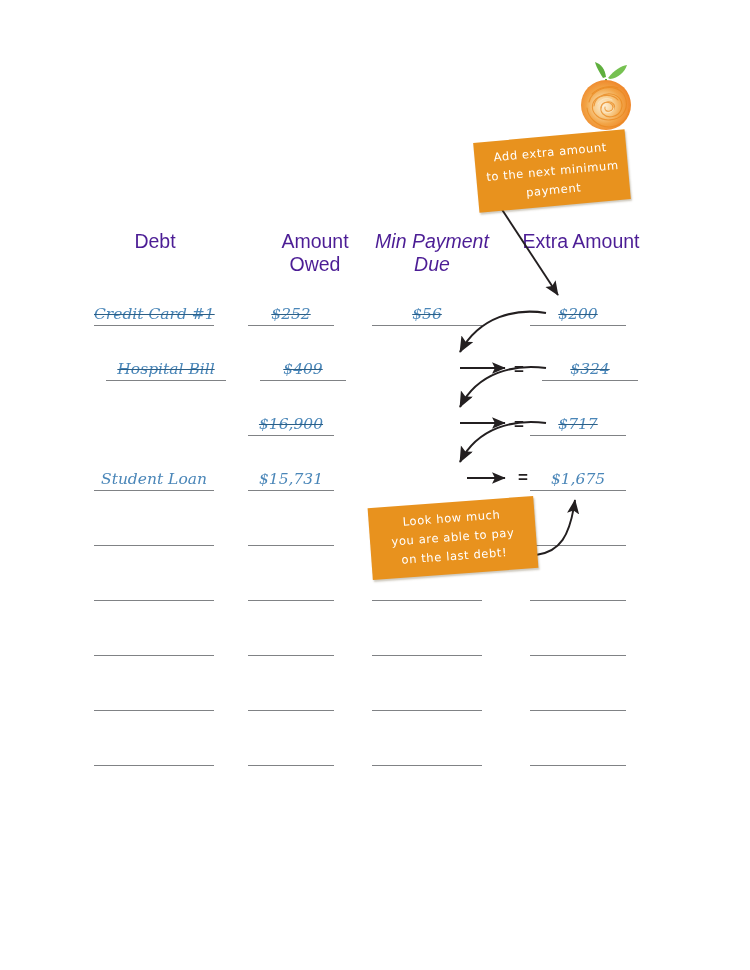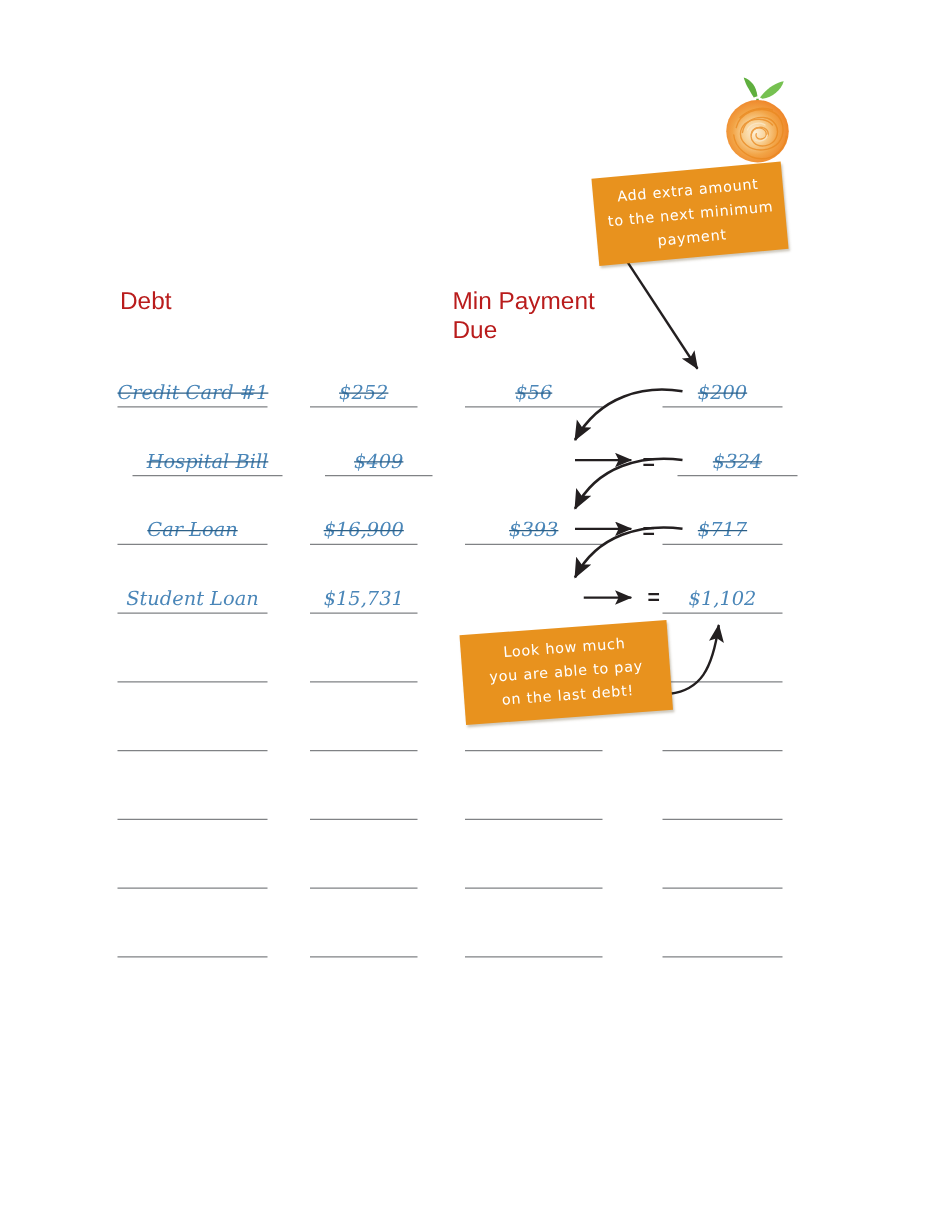"Debt" .col-header { color: #b91c1c -> #4c1d95; text-align: left -> center }
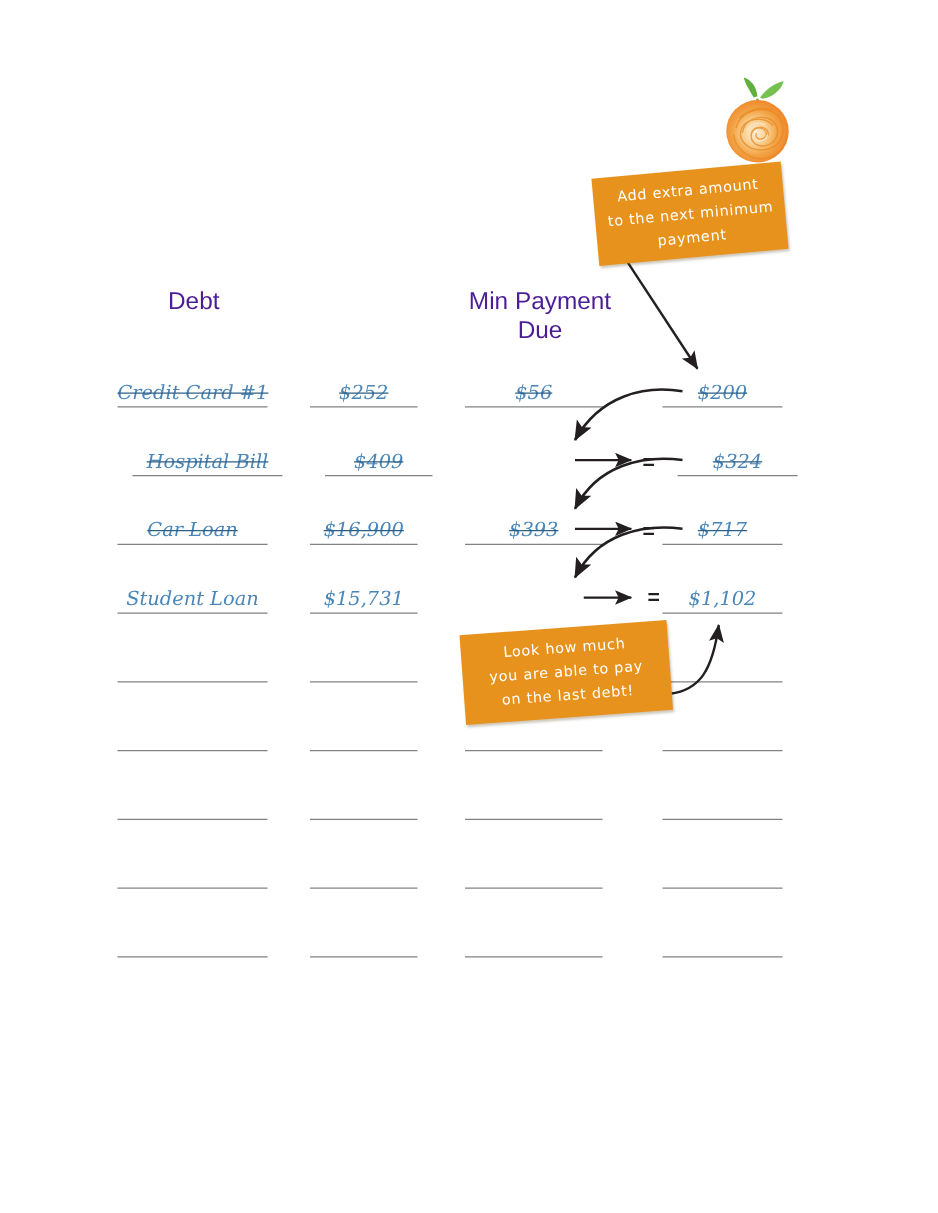"Amount" div.col-header { html: none -> <div> <span>Amount</span><br> <span>Owed</span> </div> }
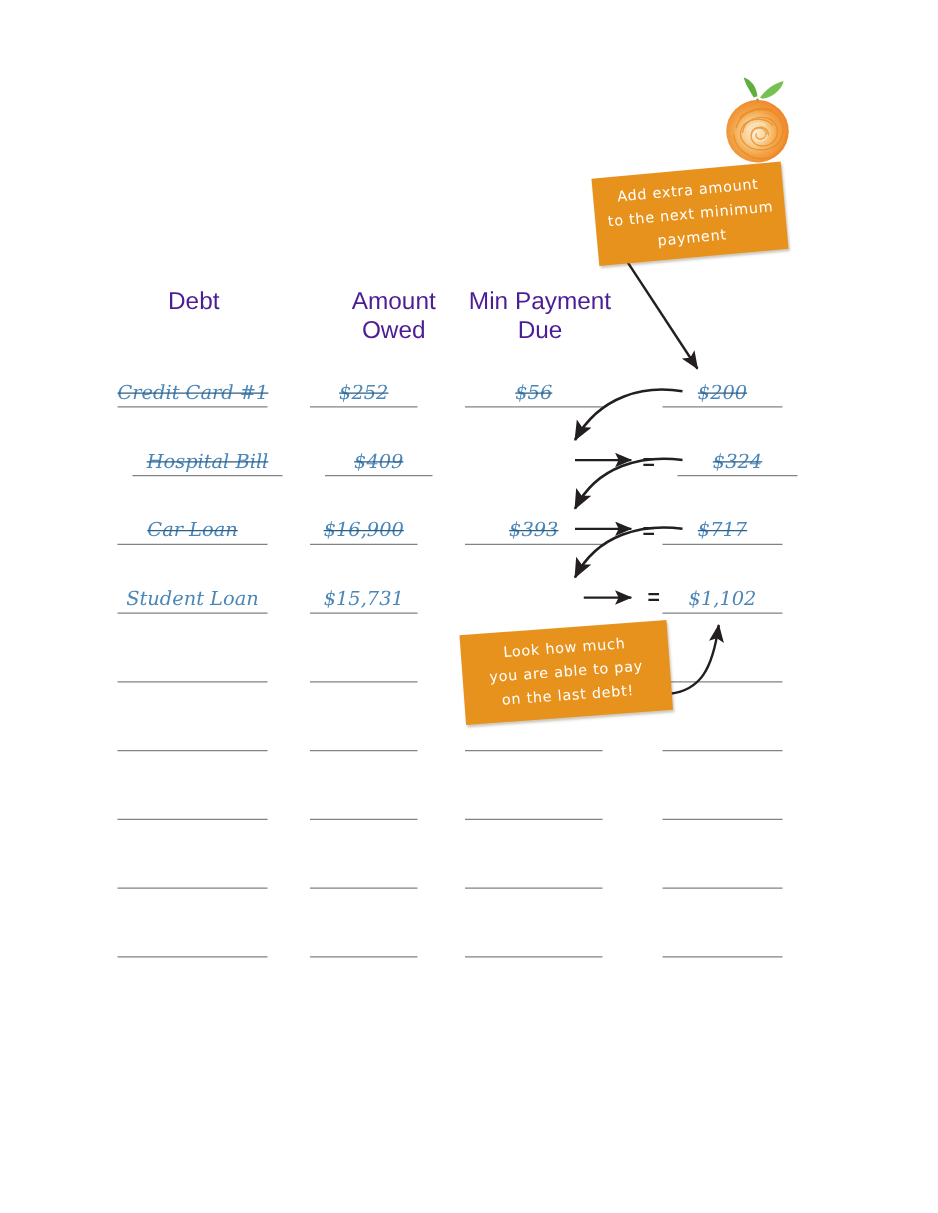"Min Payment" #hdr-min { font-style: none -> italic }
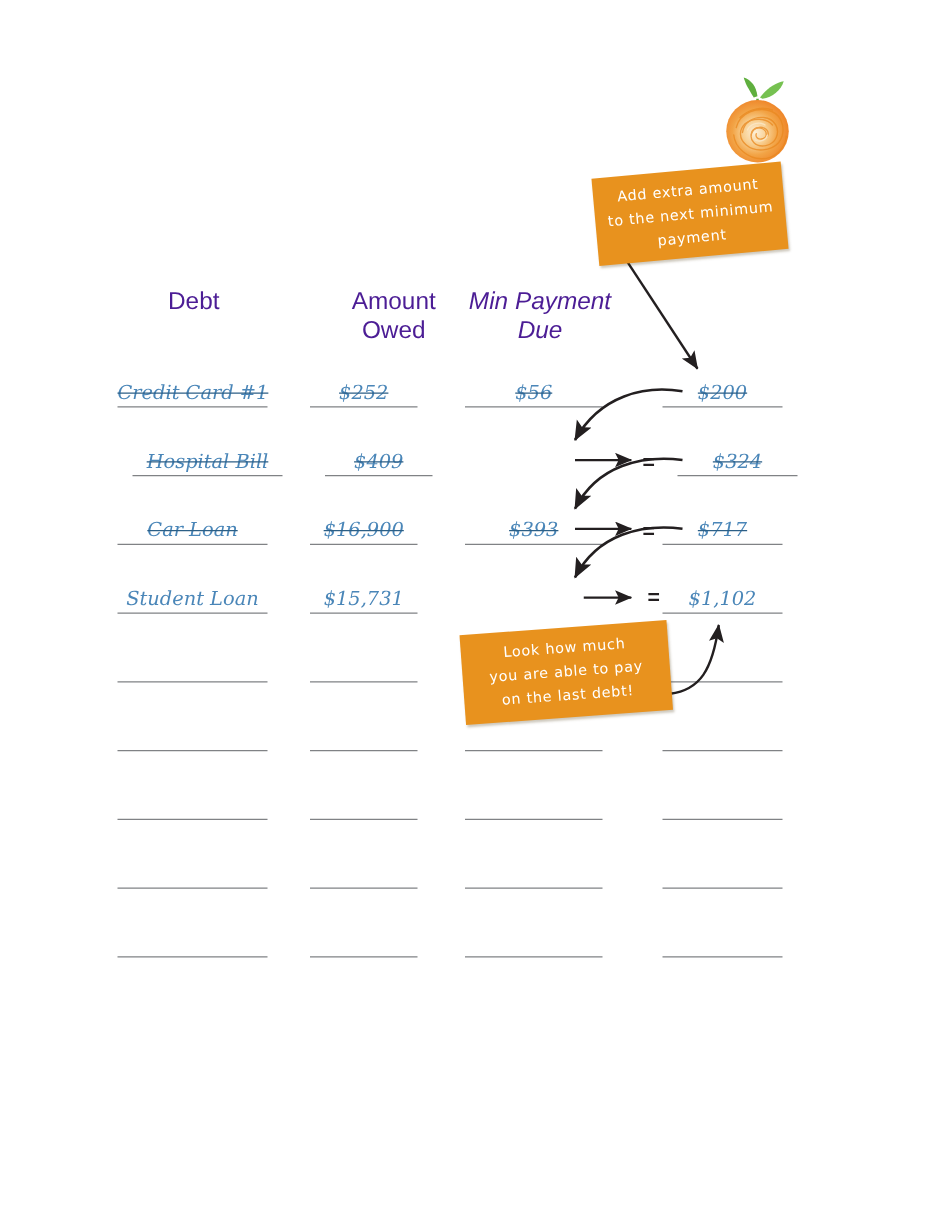"Extra Amount" div.col-header { html: none -> <div> <span>Extra Amount</span> </div> }
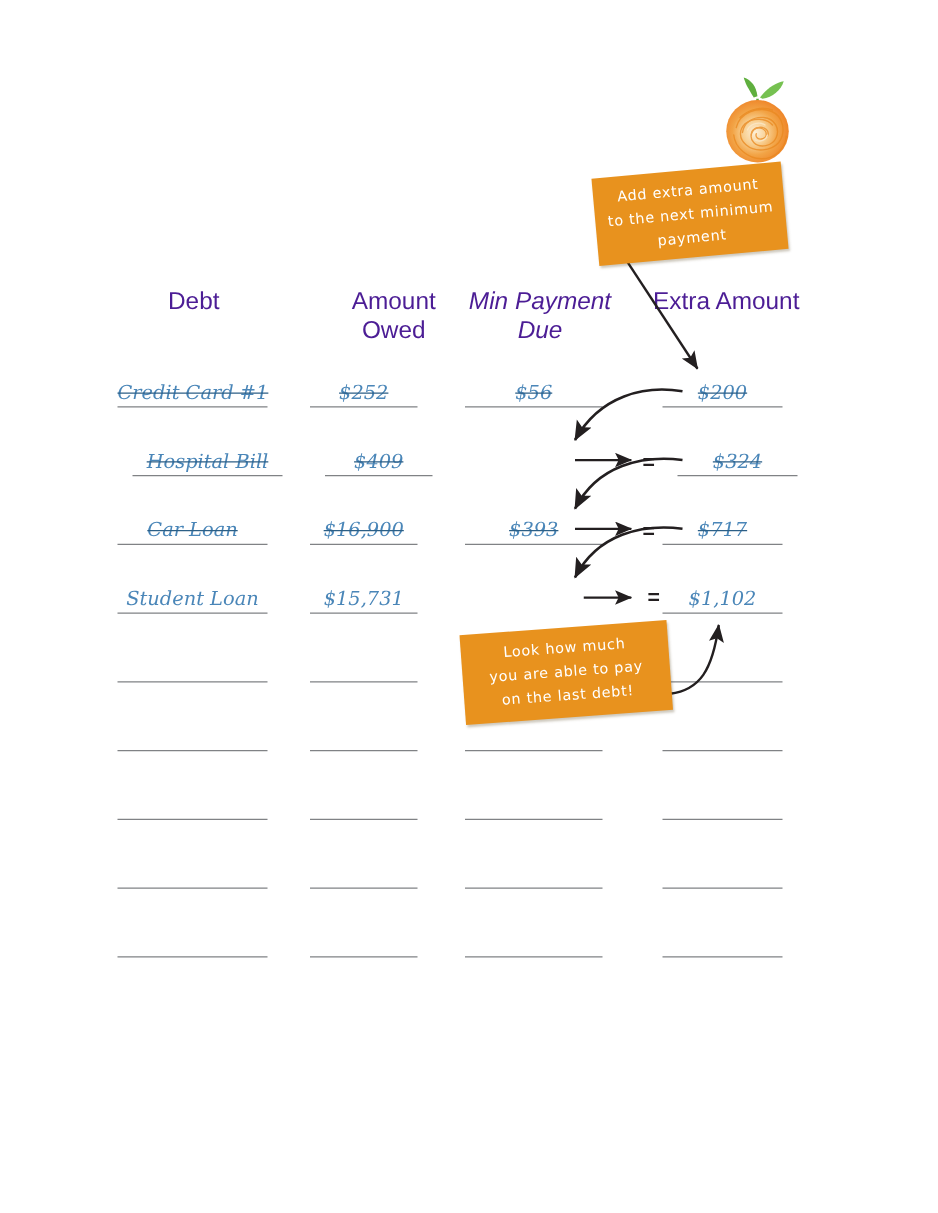"Car Loan" div.cell { html: <div> <div>Car Loan</div> <div></div> </div> -> none }
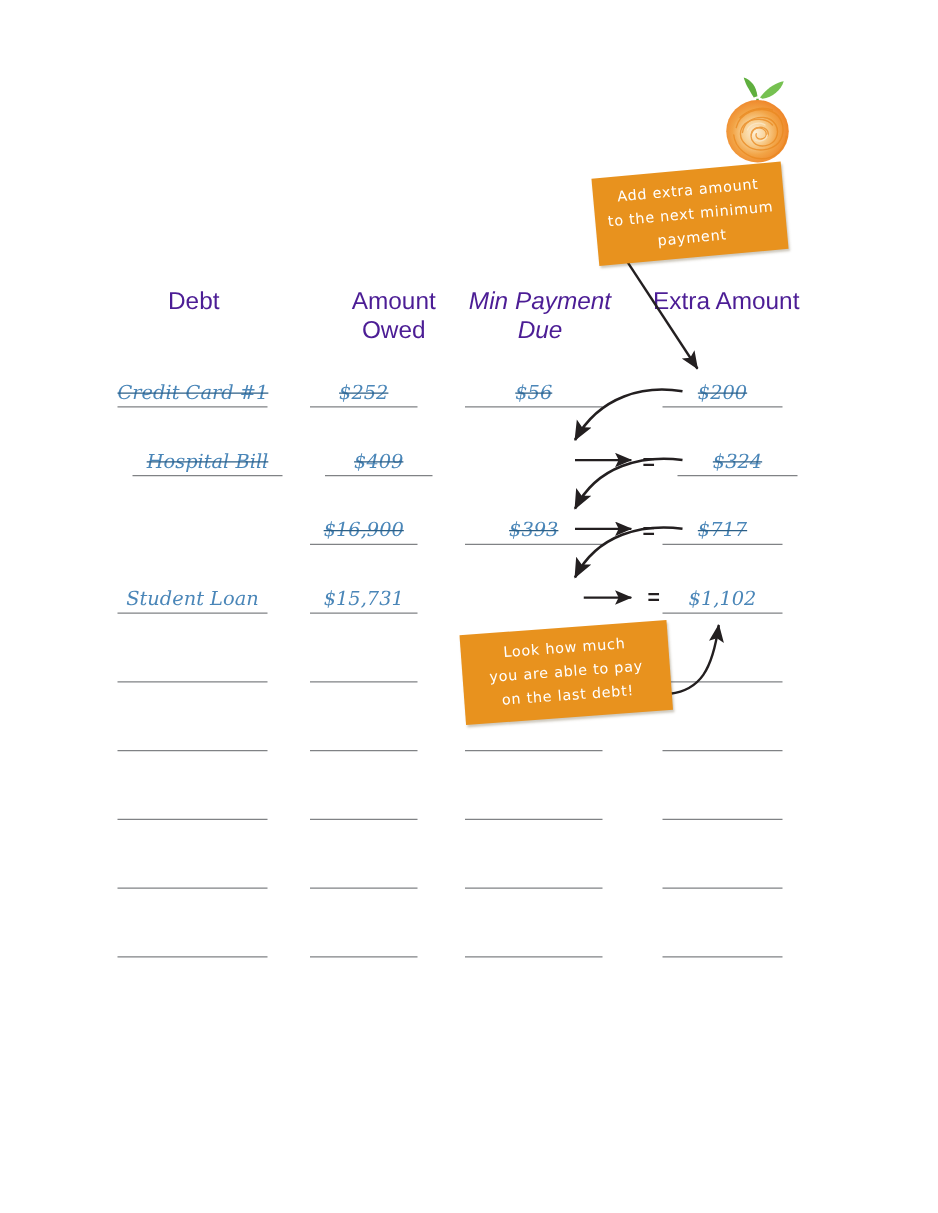"$393" div.cell { html: <div> <div>$393</div> <div></div> </div> -> none }
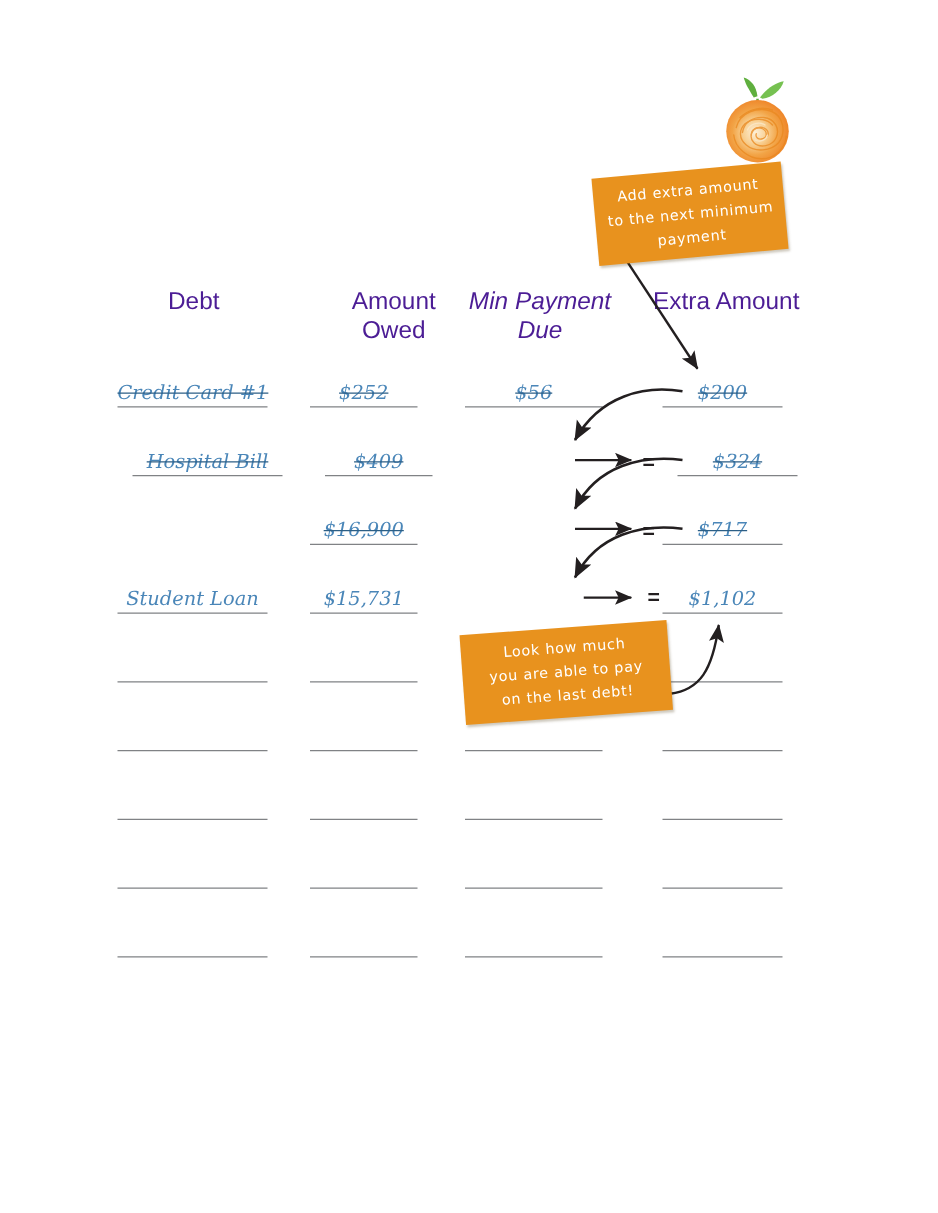"$1,102" div.val { text: $1,102 -> $1,675 }
